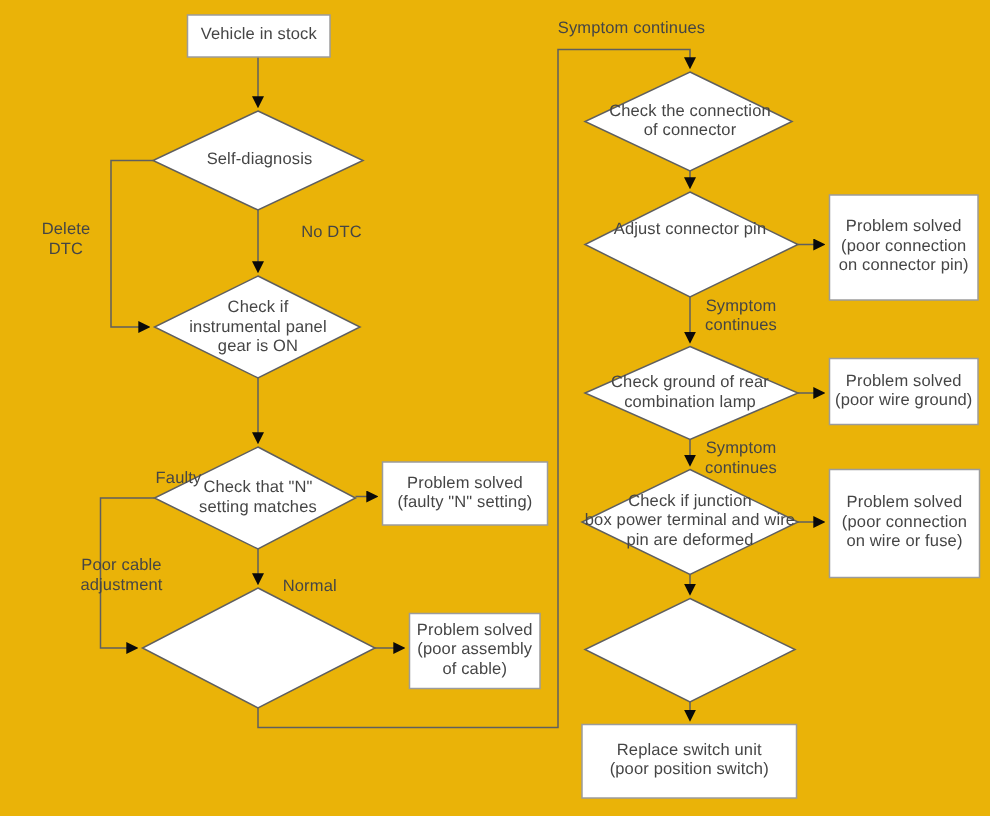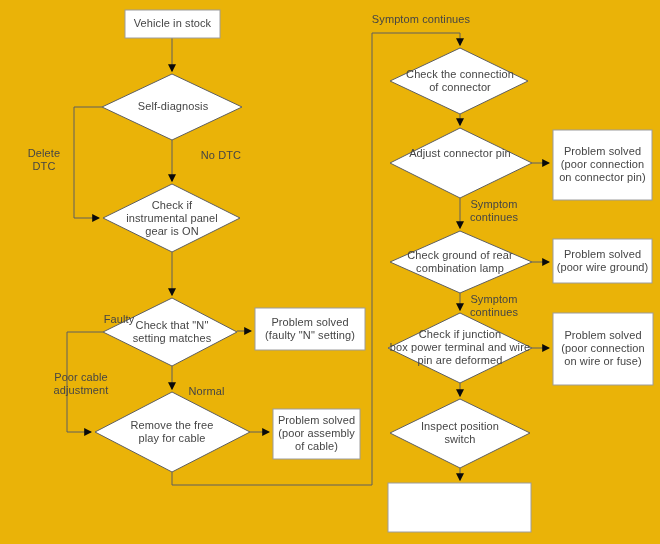"Remove the free" div.lbl { html: <div>Remove the free play for cable</div> -> none }
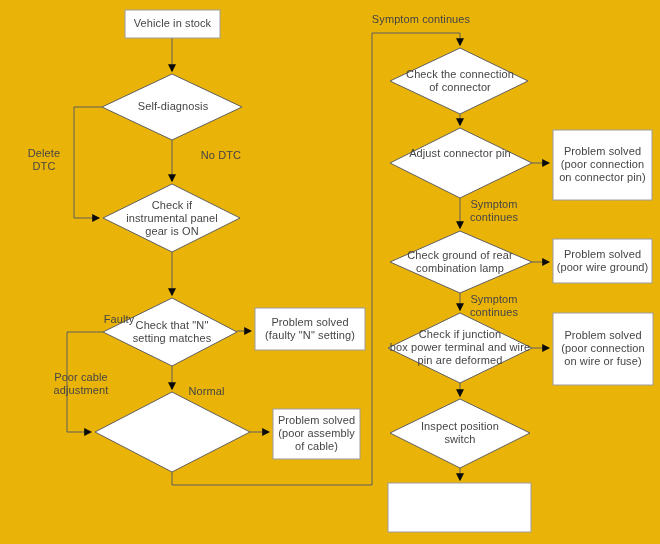"Inspect position" div.lbl { html: <div>Inspect position switch</div> -> none }
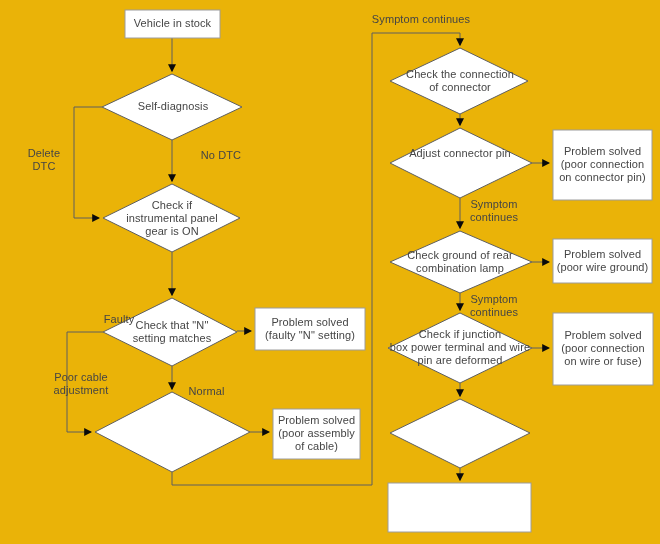"Replace switch unit" div.lbl { html: none -> <div>Replace switch unit (poor position switch)</div> }
